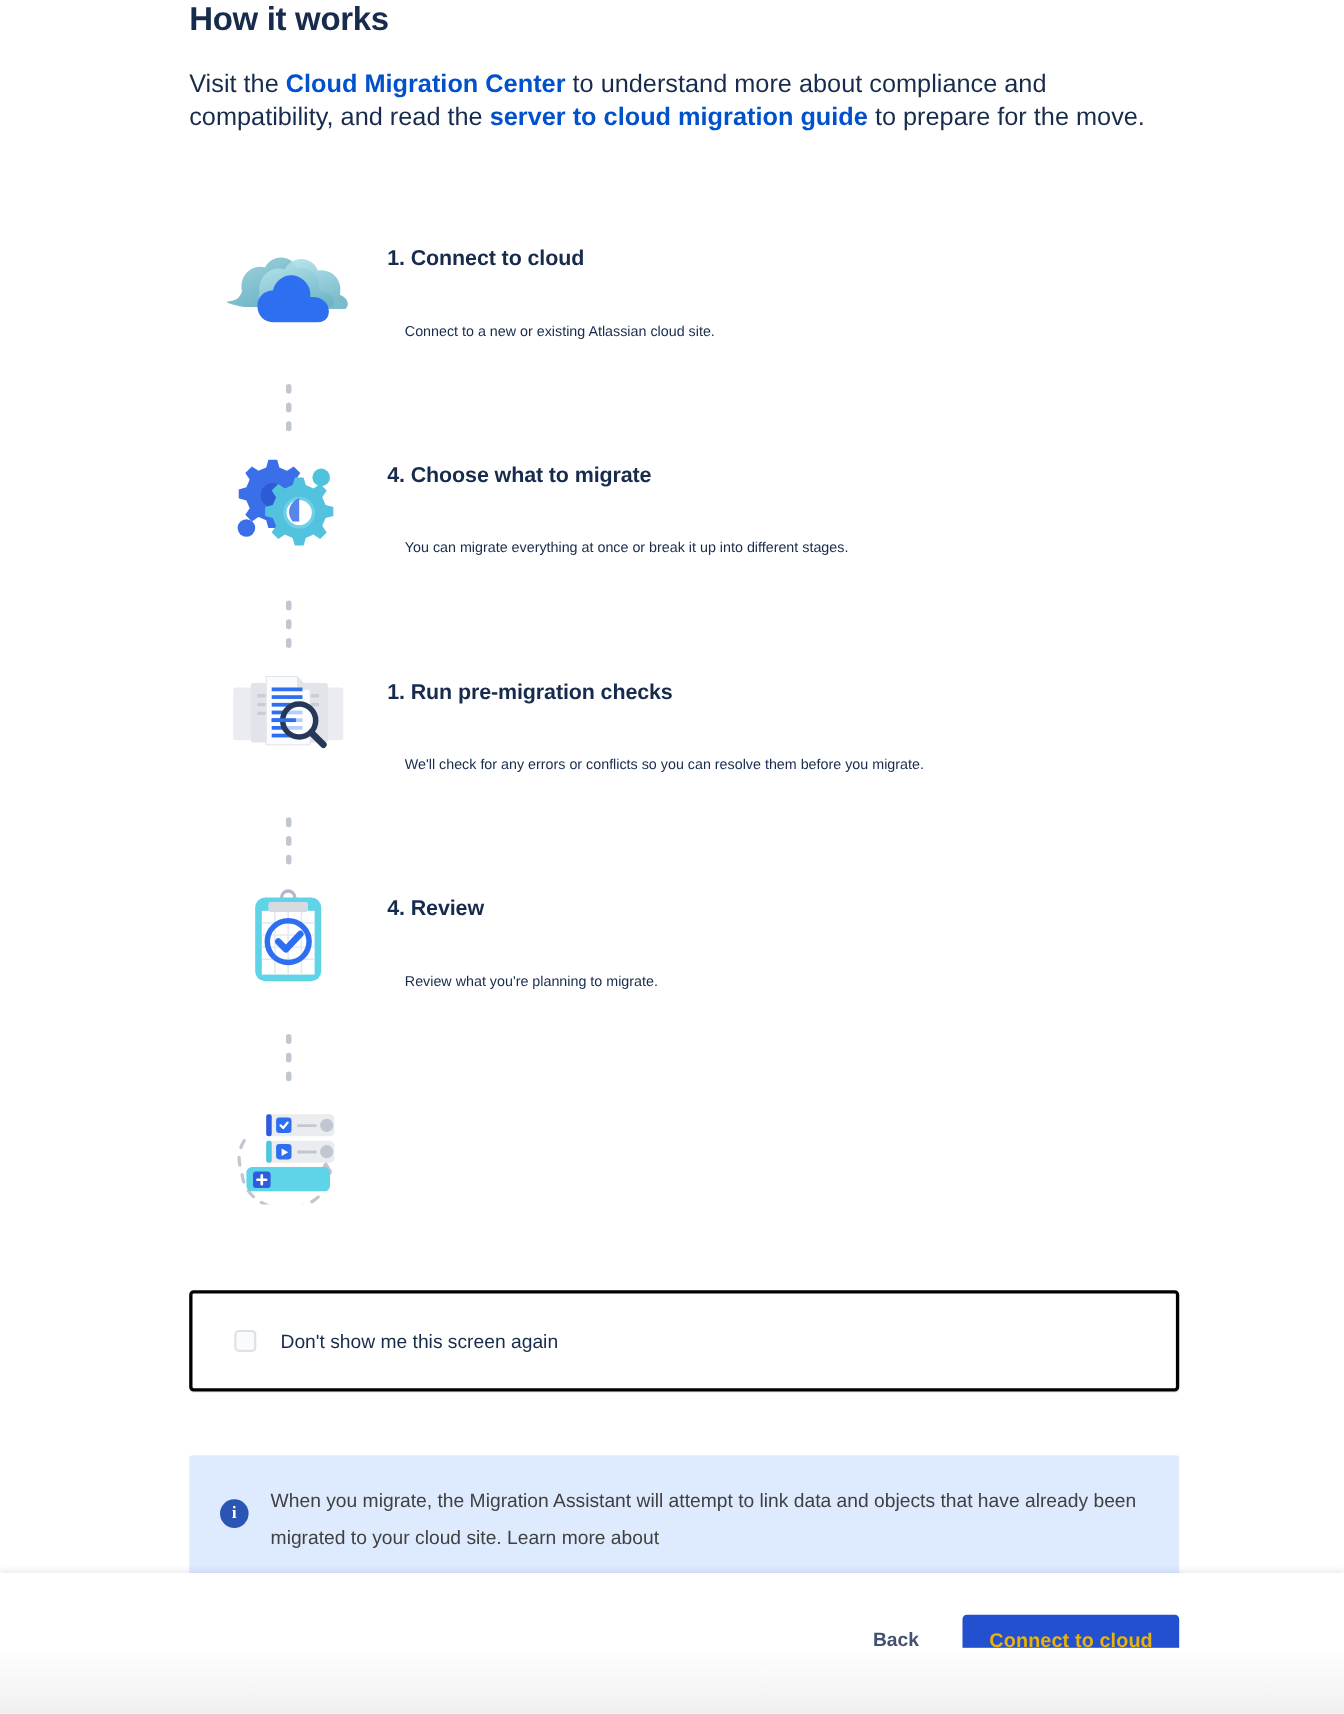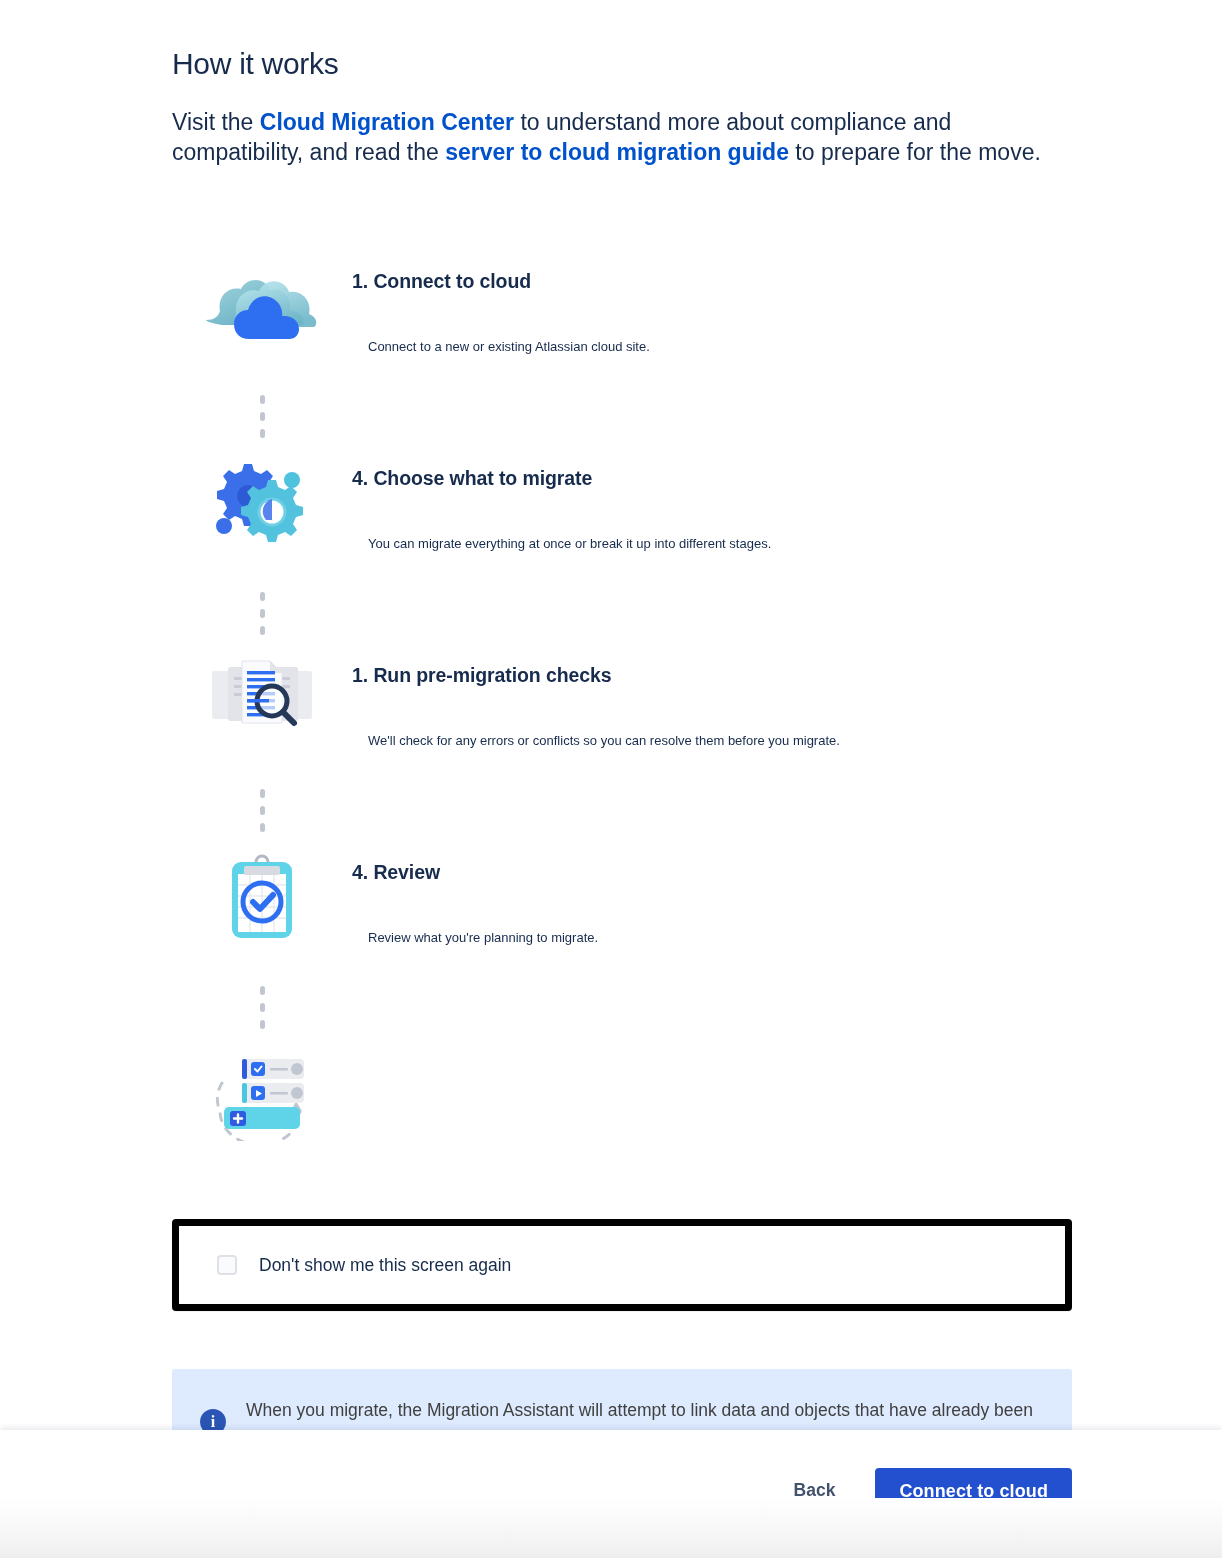"How it works" .page-title { font-weight: 400 -> 700; padding-top: 46px -> none }
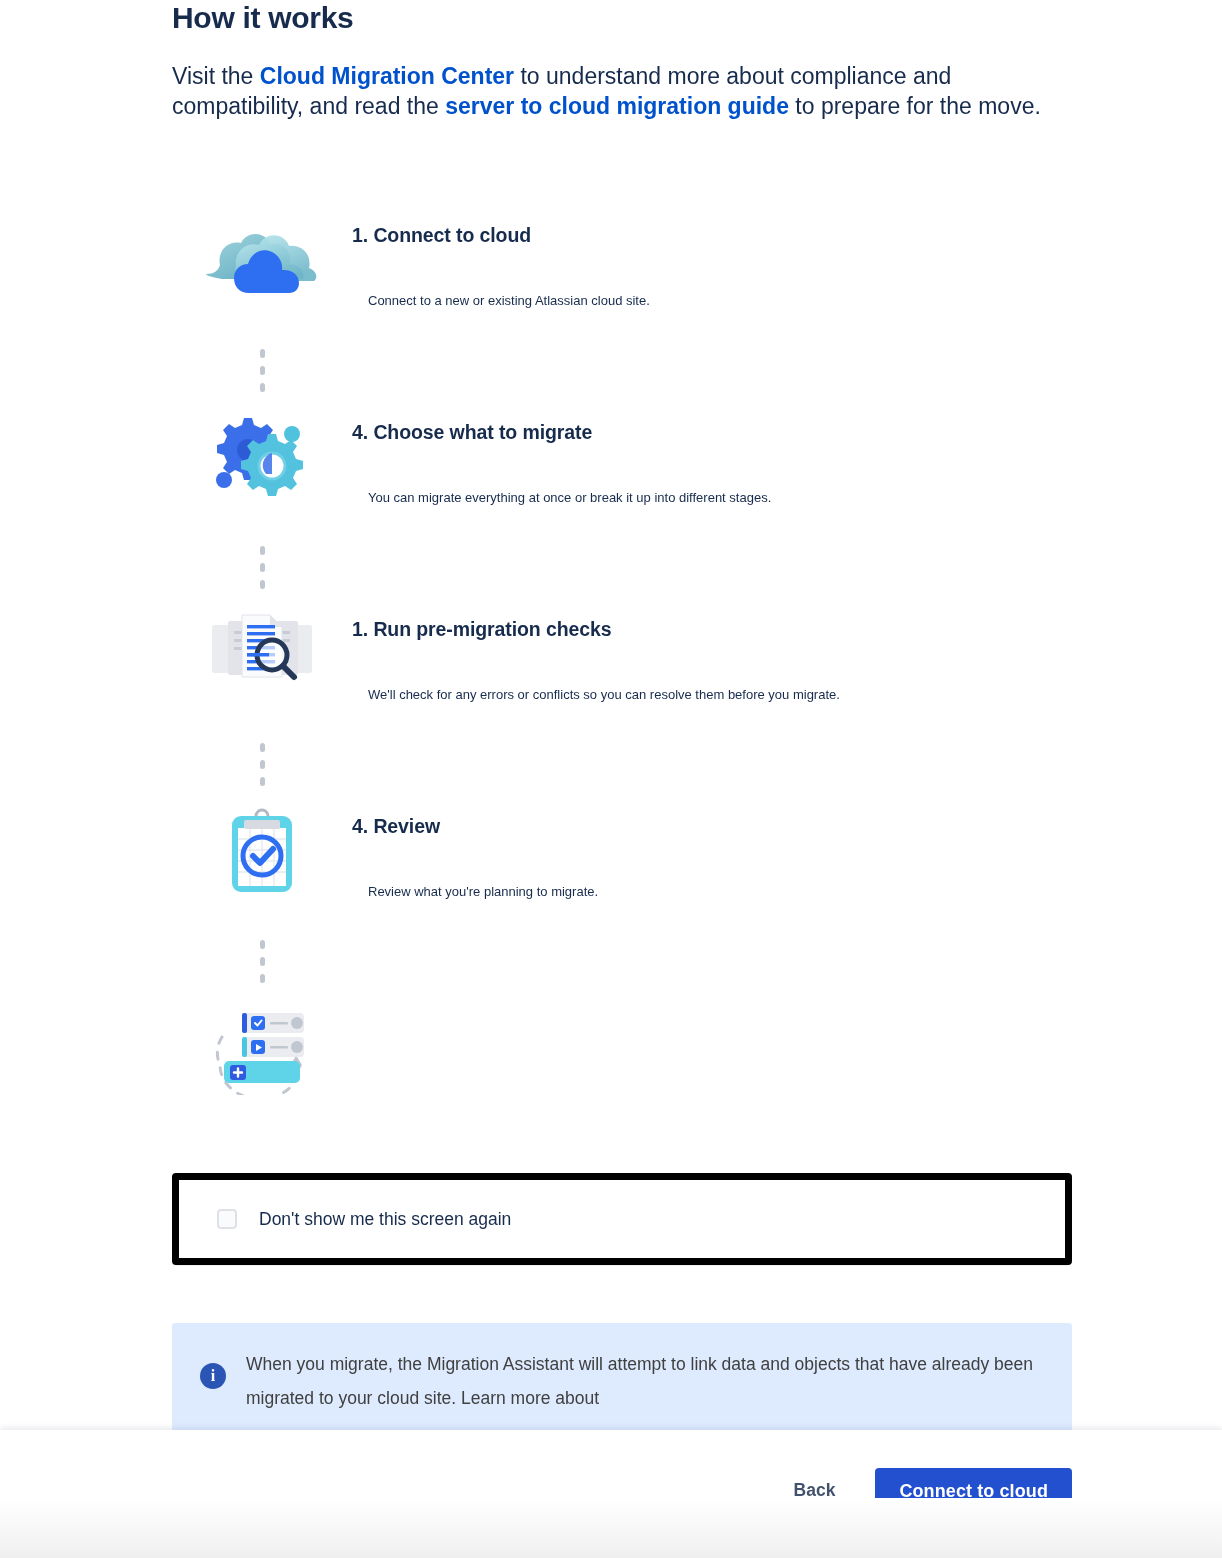"Don't show me this screen" .checkbox-card { border: 7px solid #000000 -> 3px solid #000000 }
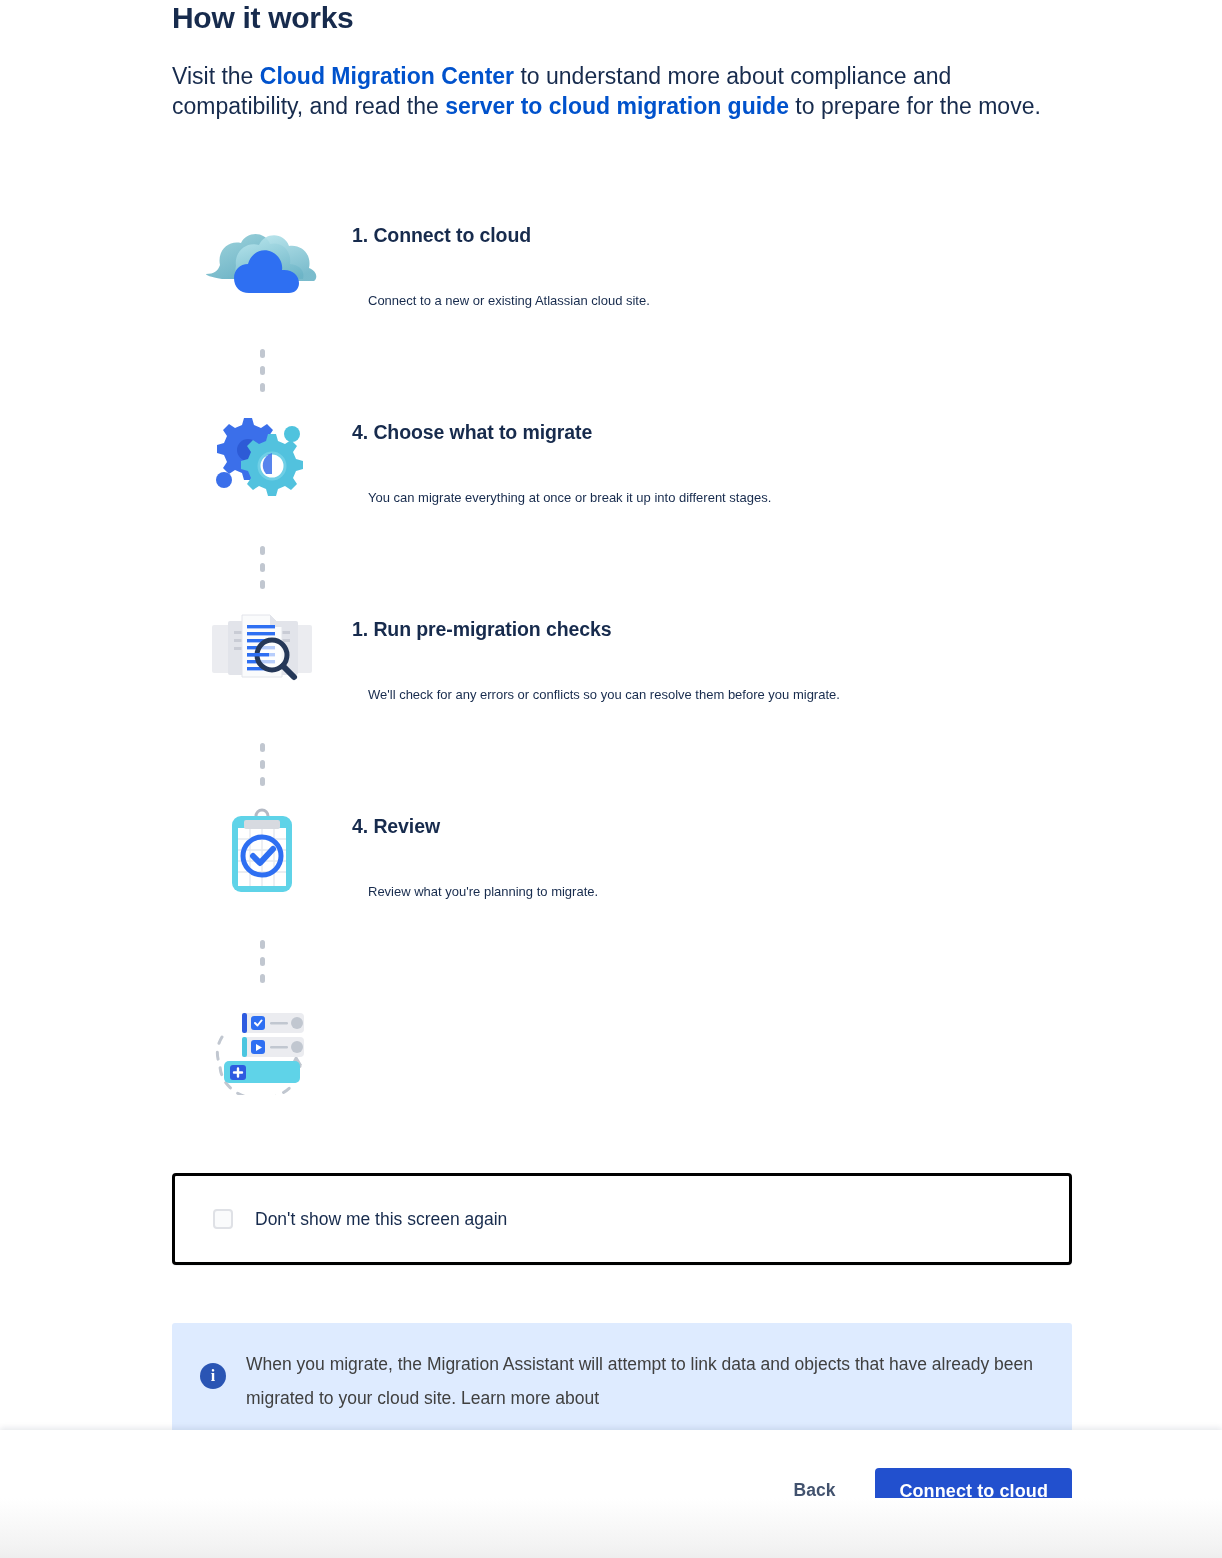"Connect to cloud" .btn-primary { color: #ffffff -> #eab308 }
